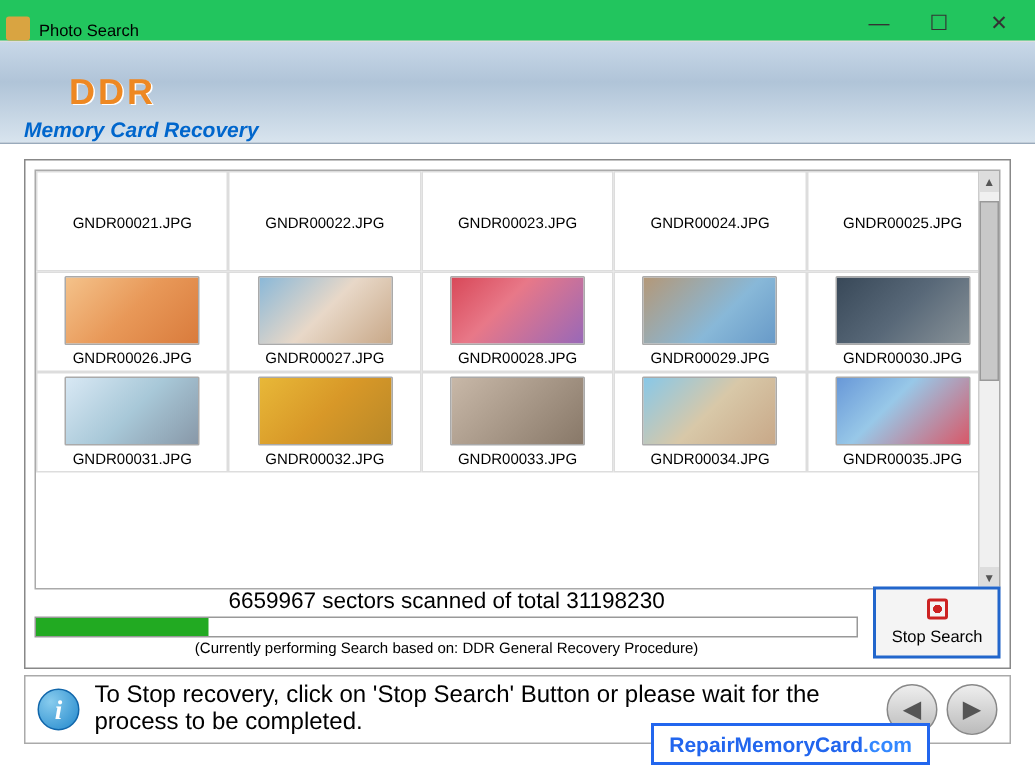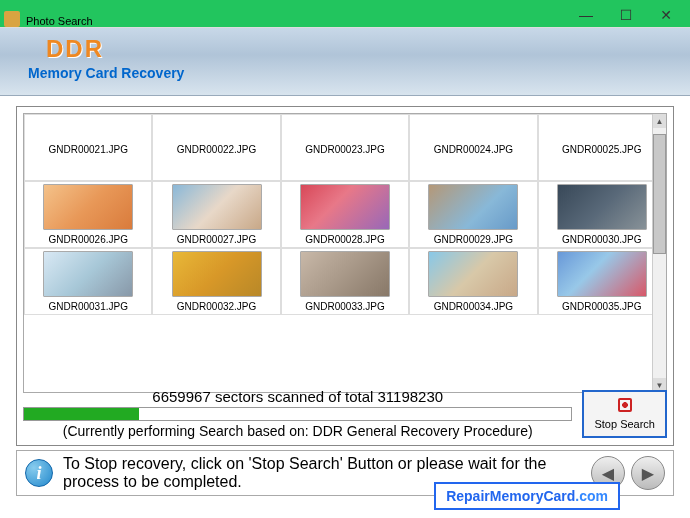"DDR" .header-panel { padding: 7px 16px -> 20px 16px }
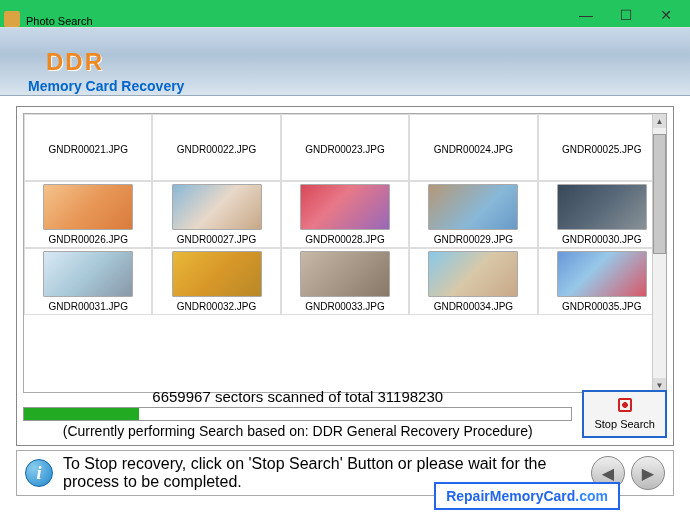"Memory Card Recovery" .subtitle { font-style: none -> italic; margin-left: 12px -> none }
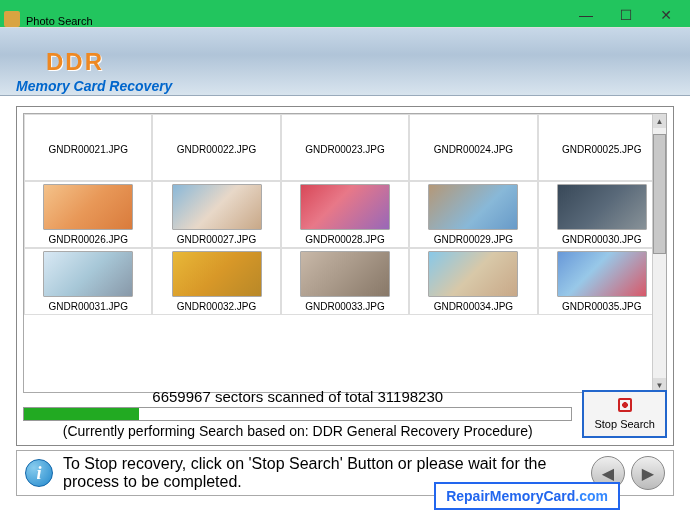"(Currently performing Search based on:" .procedure { font-size: 14px -> 10px }
